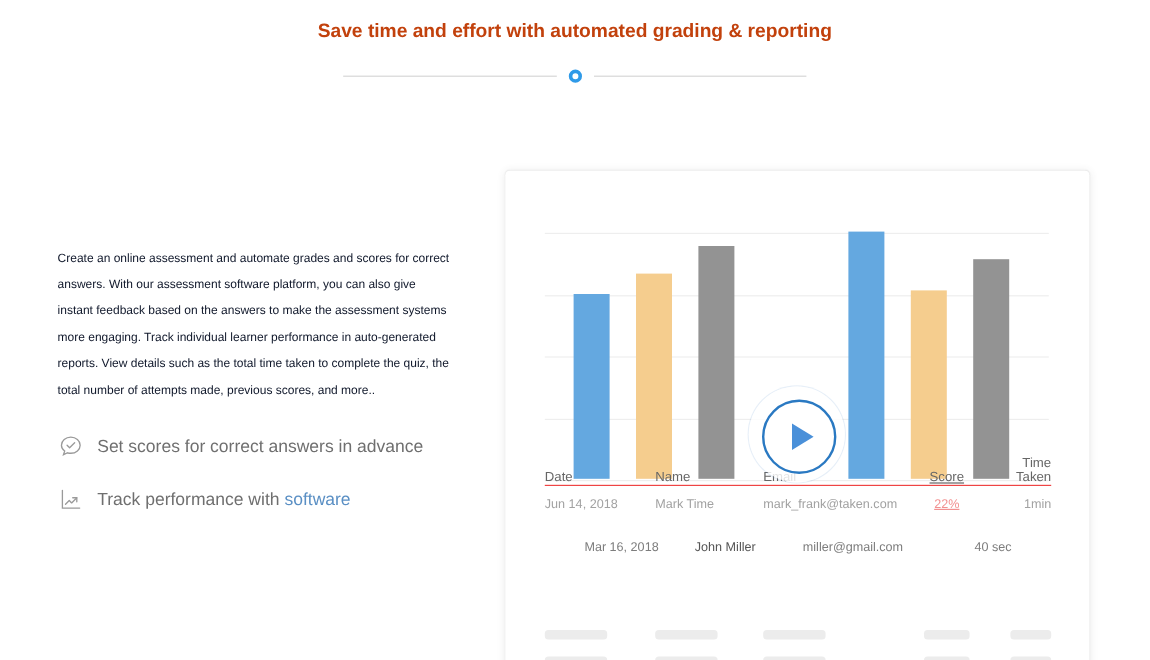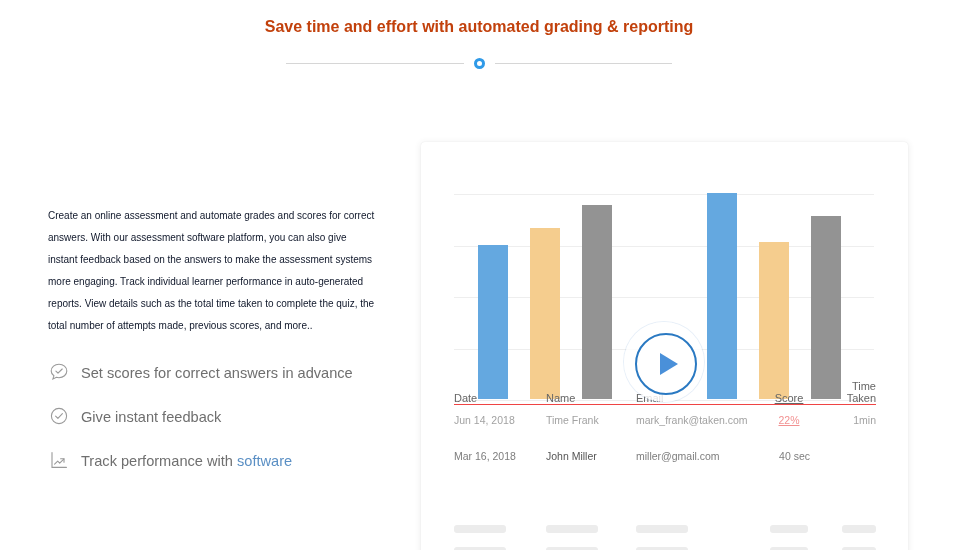"Give instant feedback" div.feature-item { html: <div> <span> <svg> <circle></circle> <path></path> </svg> </span> <span>Give instant feedback</span> </div> -> none }
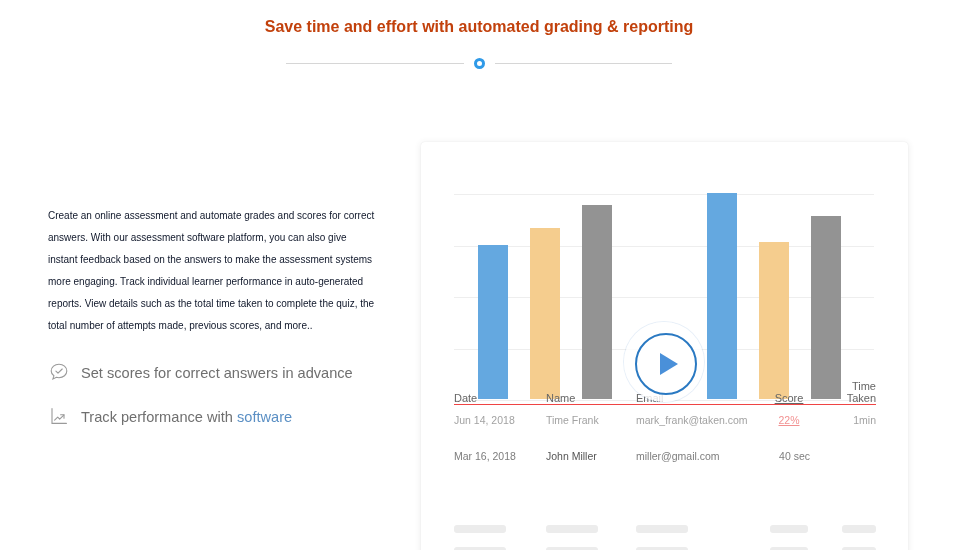"Jun 14, 2018" .t-body .t-row { justify-content: none -> center }
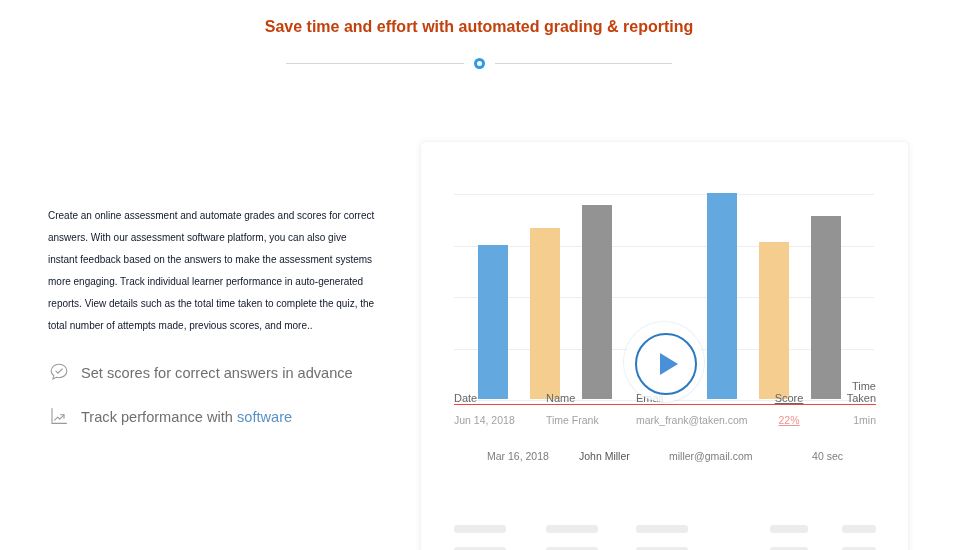"Time Frank" div.c-name { text: Time Frank -> Mark Time }
